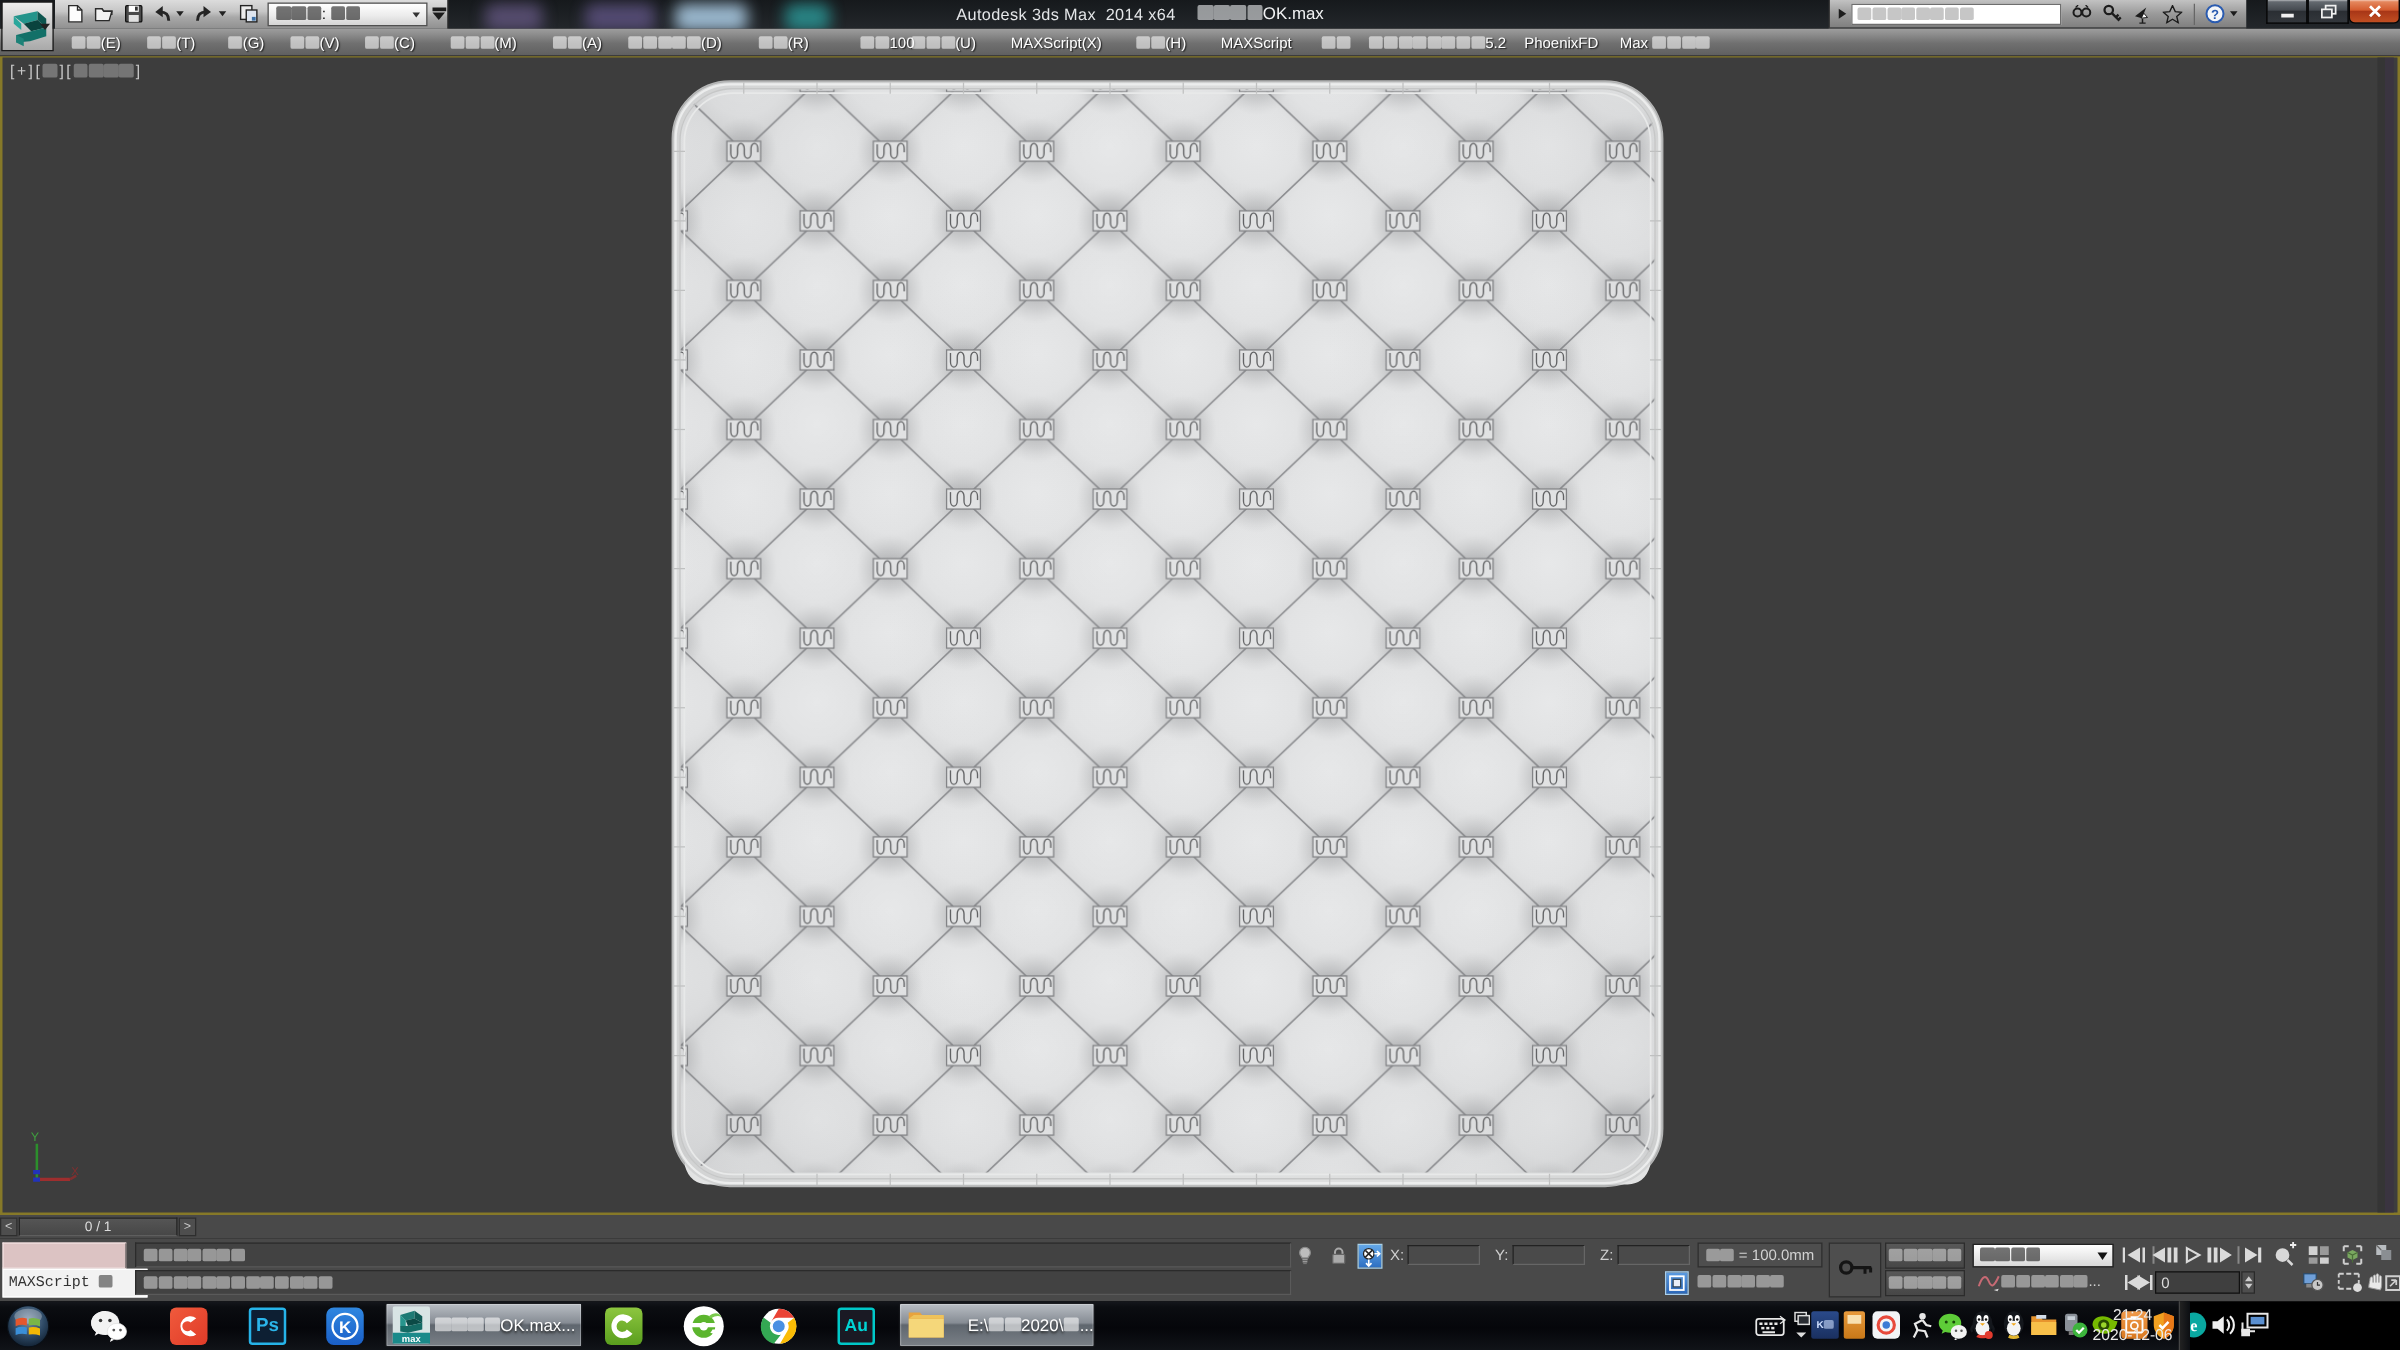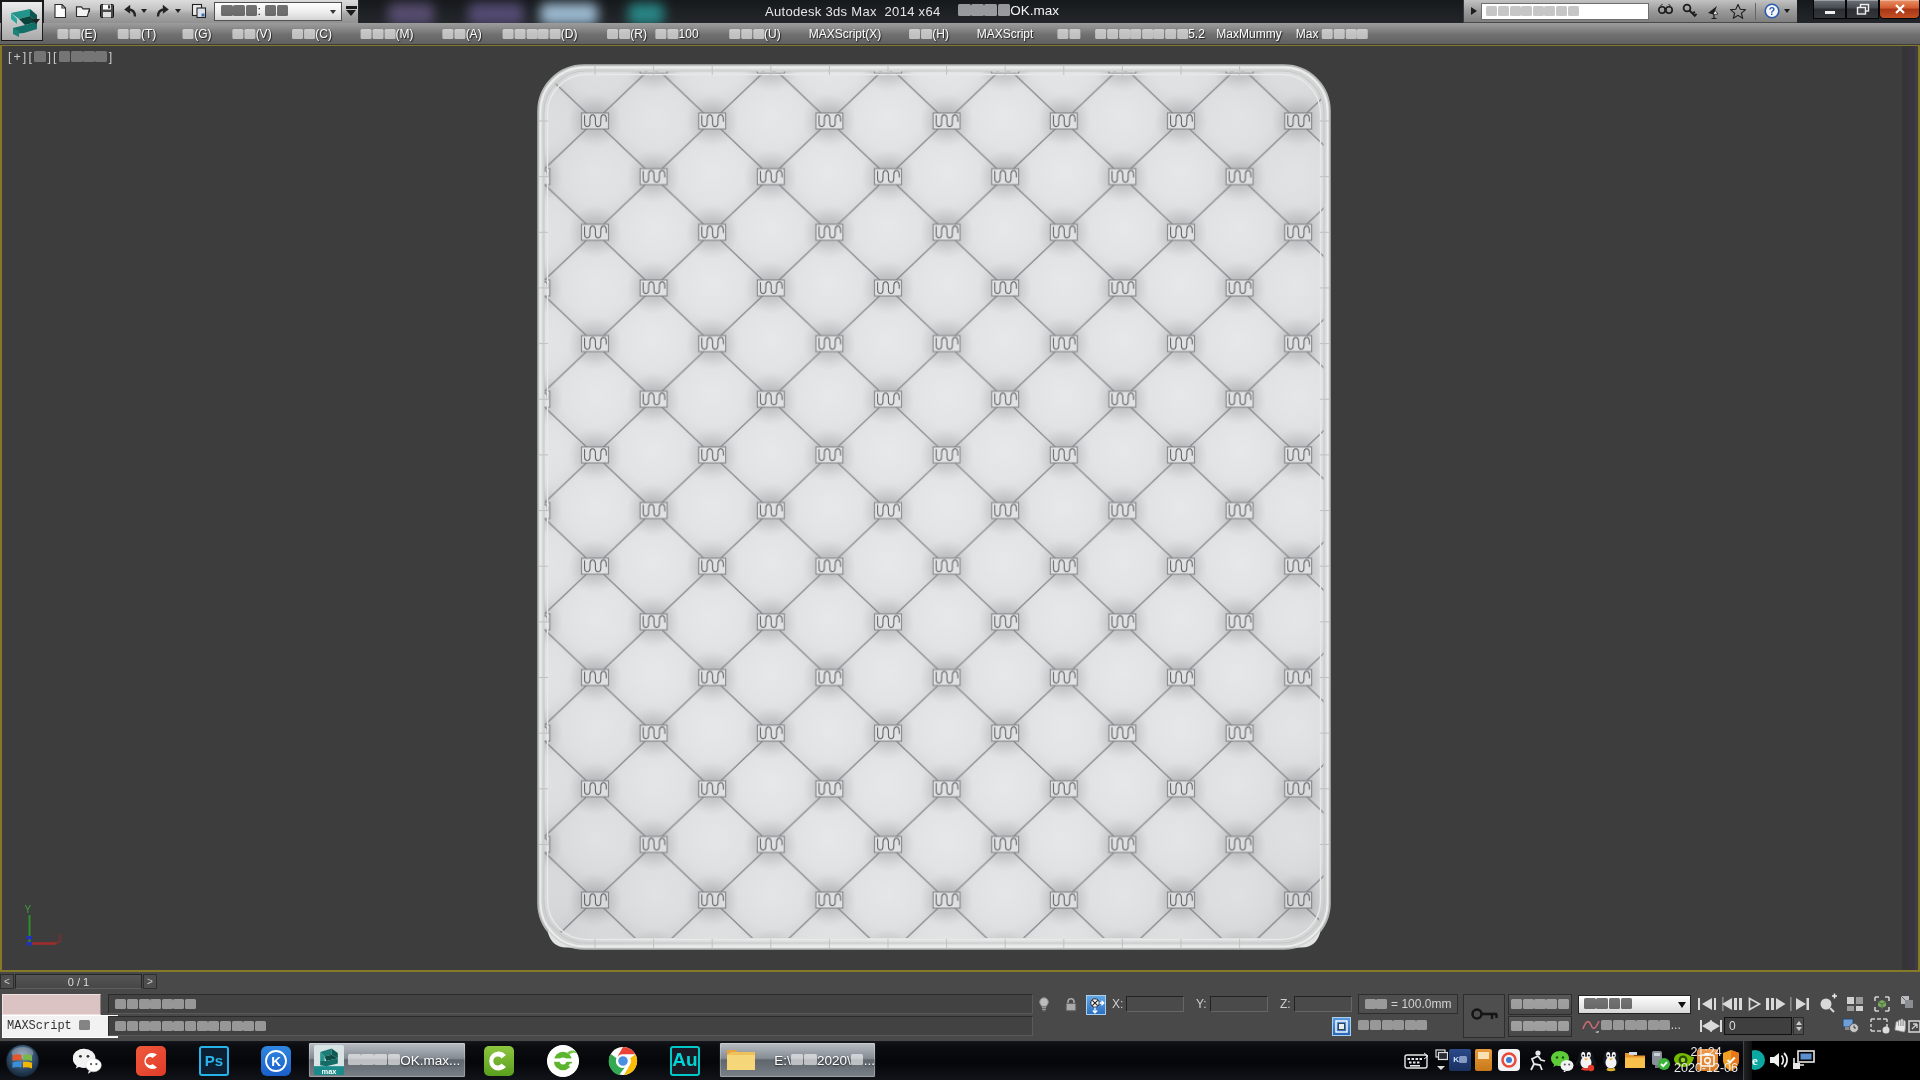"100" span.mitem { left: 677px -> 710px }
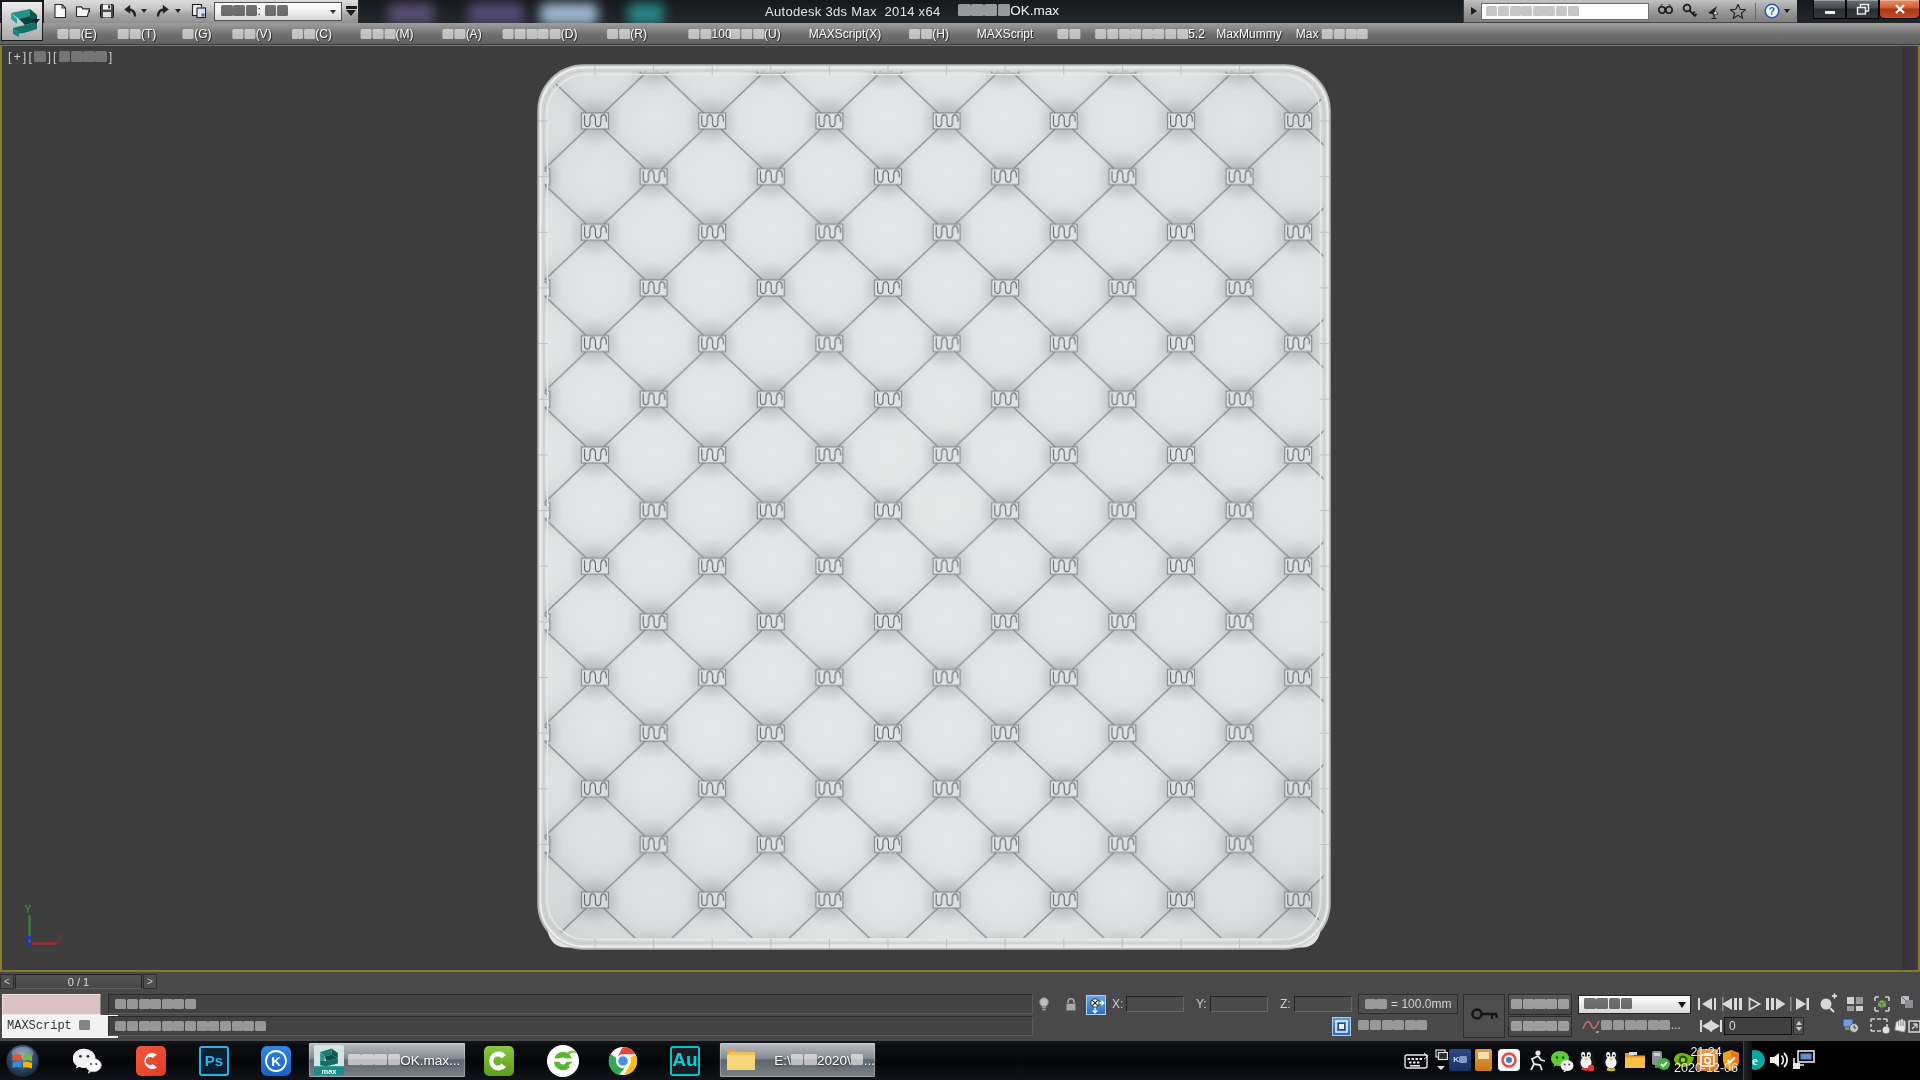"MaxMummy" span.mitem { text: MaxMummy -> PhoenixFD }
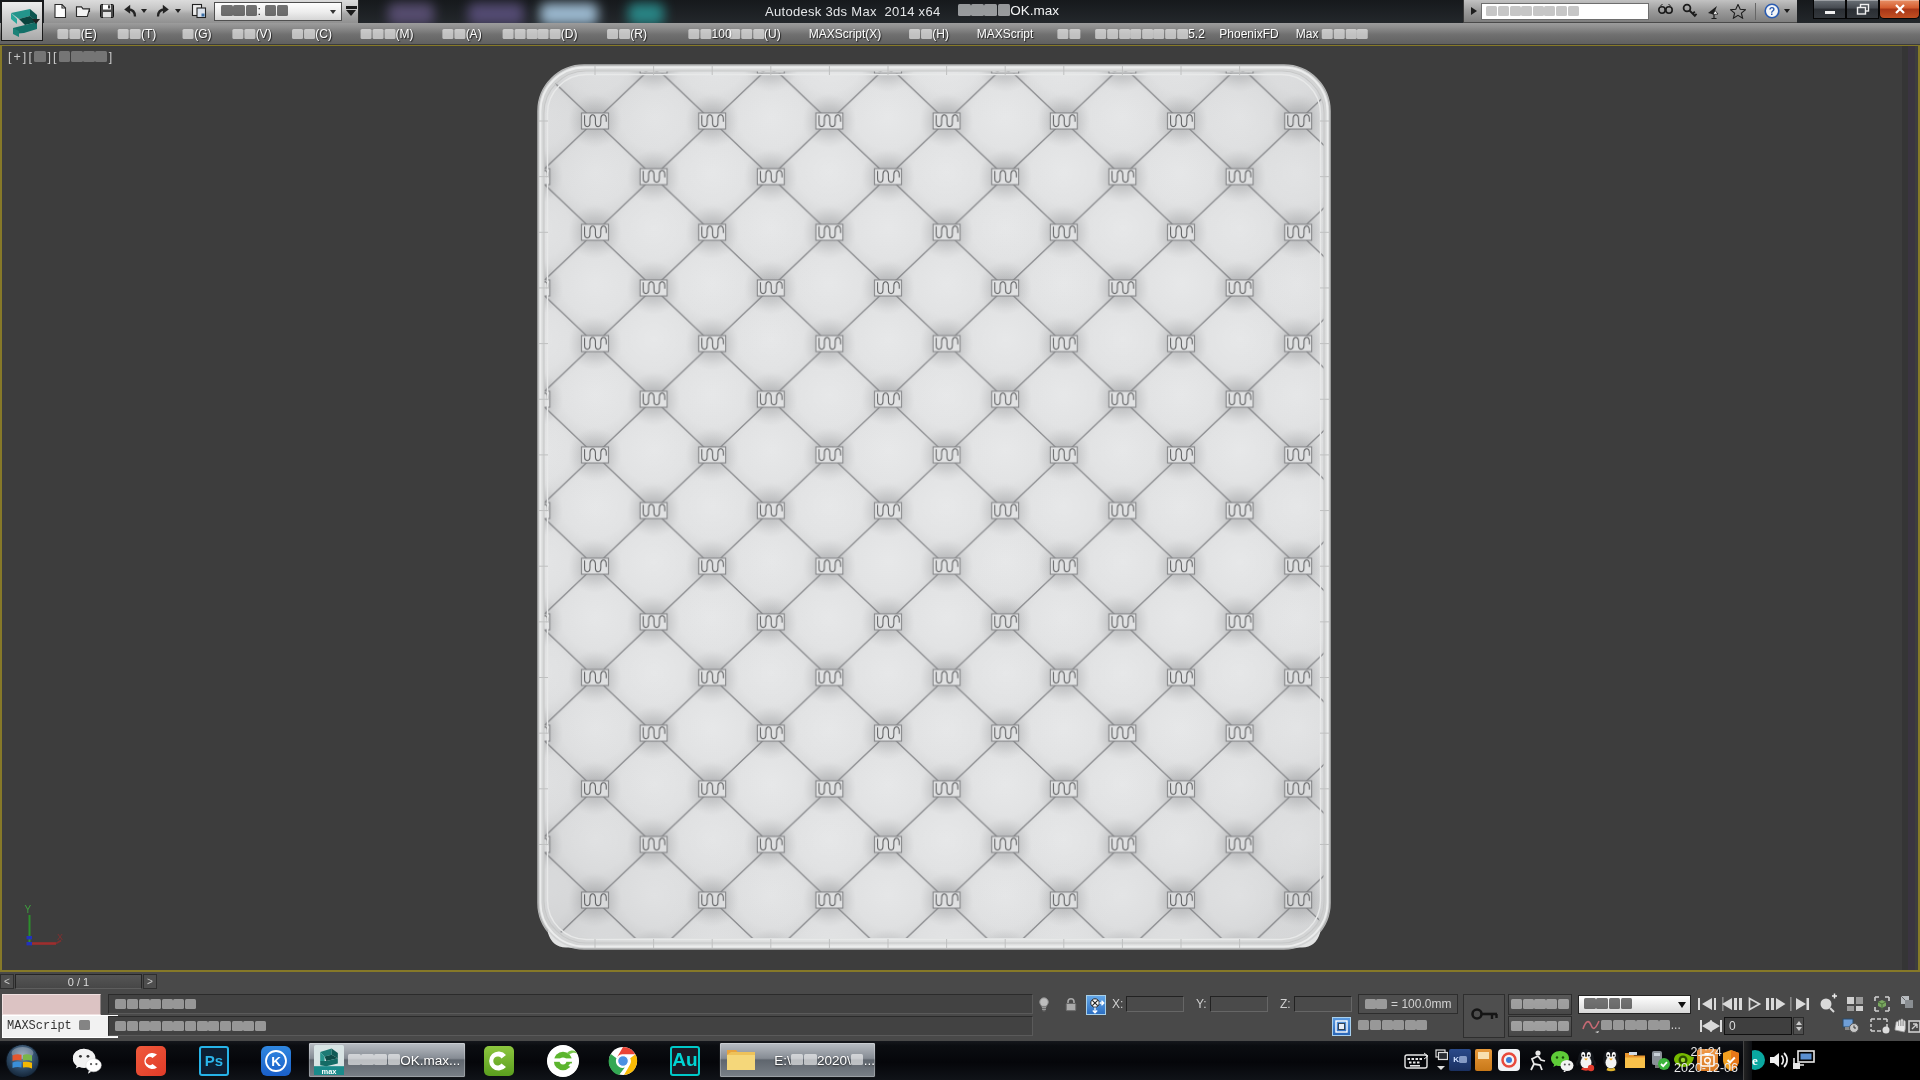"Au" div { font-size: 19px -> 14px }
